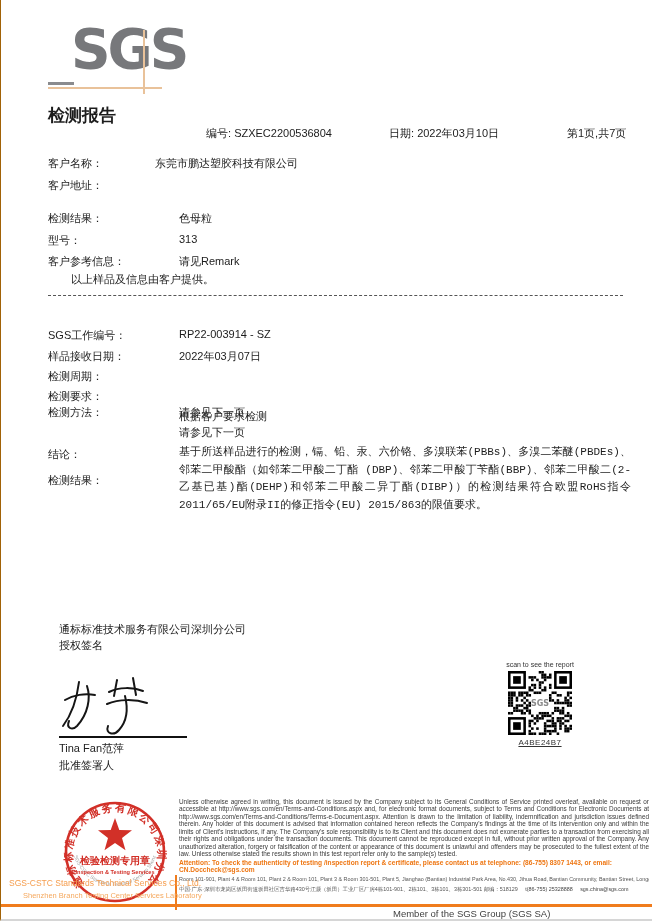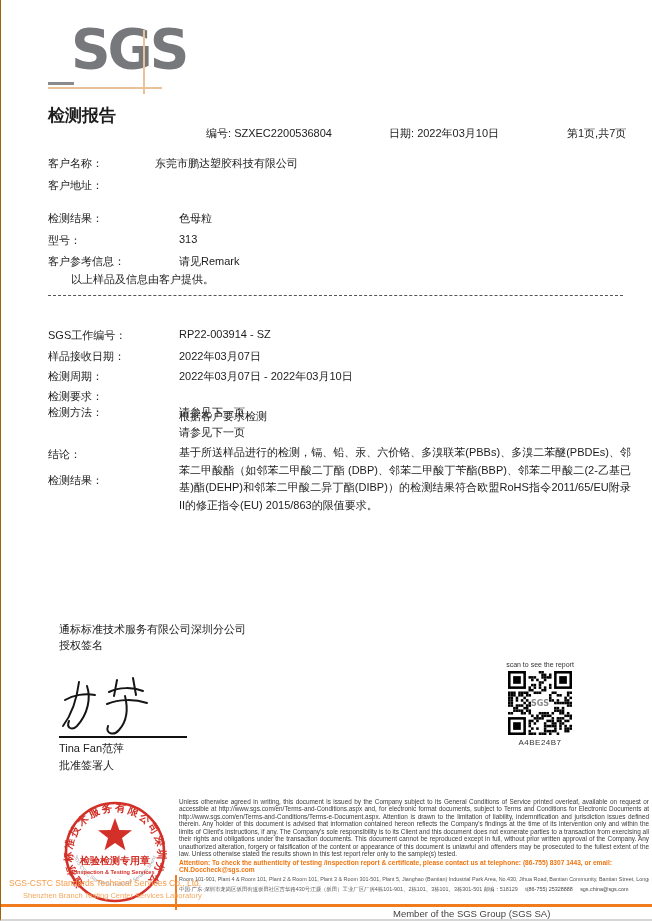"2022年03月07日 - 2022年03月10日" span.val { html: <span>2022年03月07日 - 2022年03月10日</span> -> none }
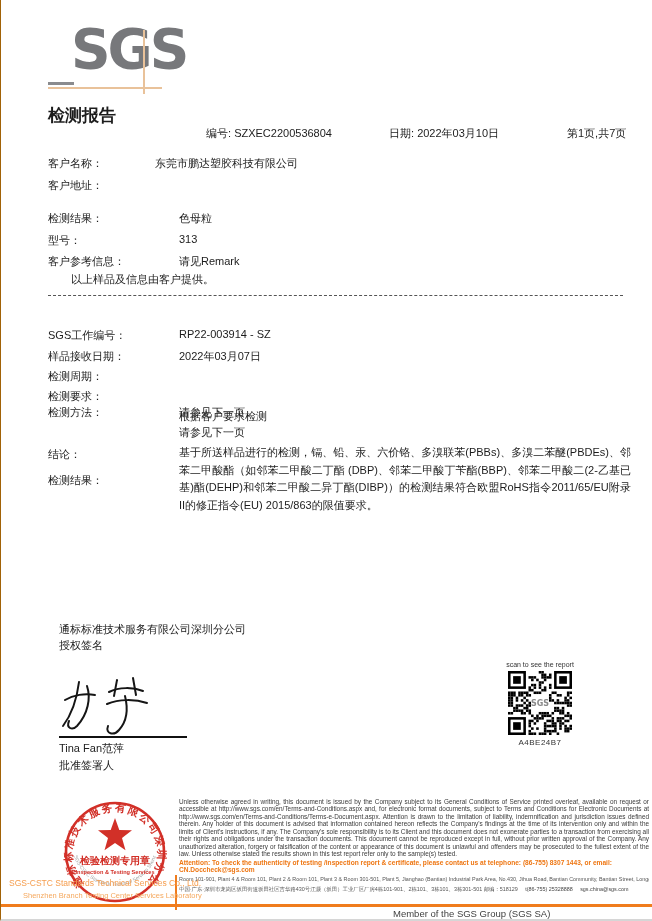"基于所送样品进行的检测，镉、铅、汞、六价铬、多溴联苯(PBBs)、多溴二苯醚(P" .conclusion { font-family: none -> Liberation Mono, monospace }
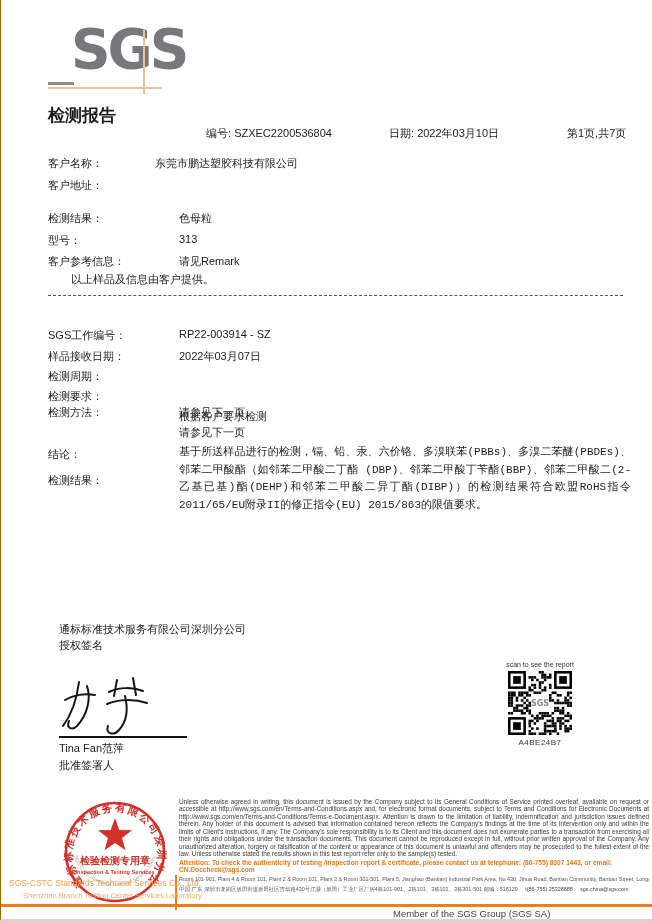"A4BE24B7" .qr-code-text { text-decoration: none -> underline }
